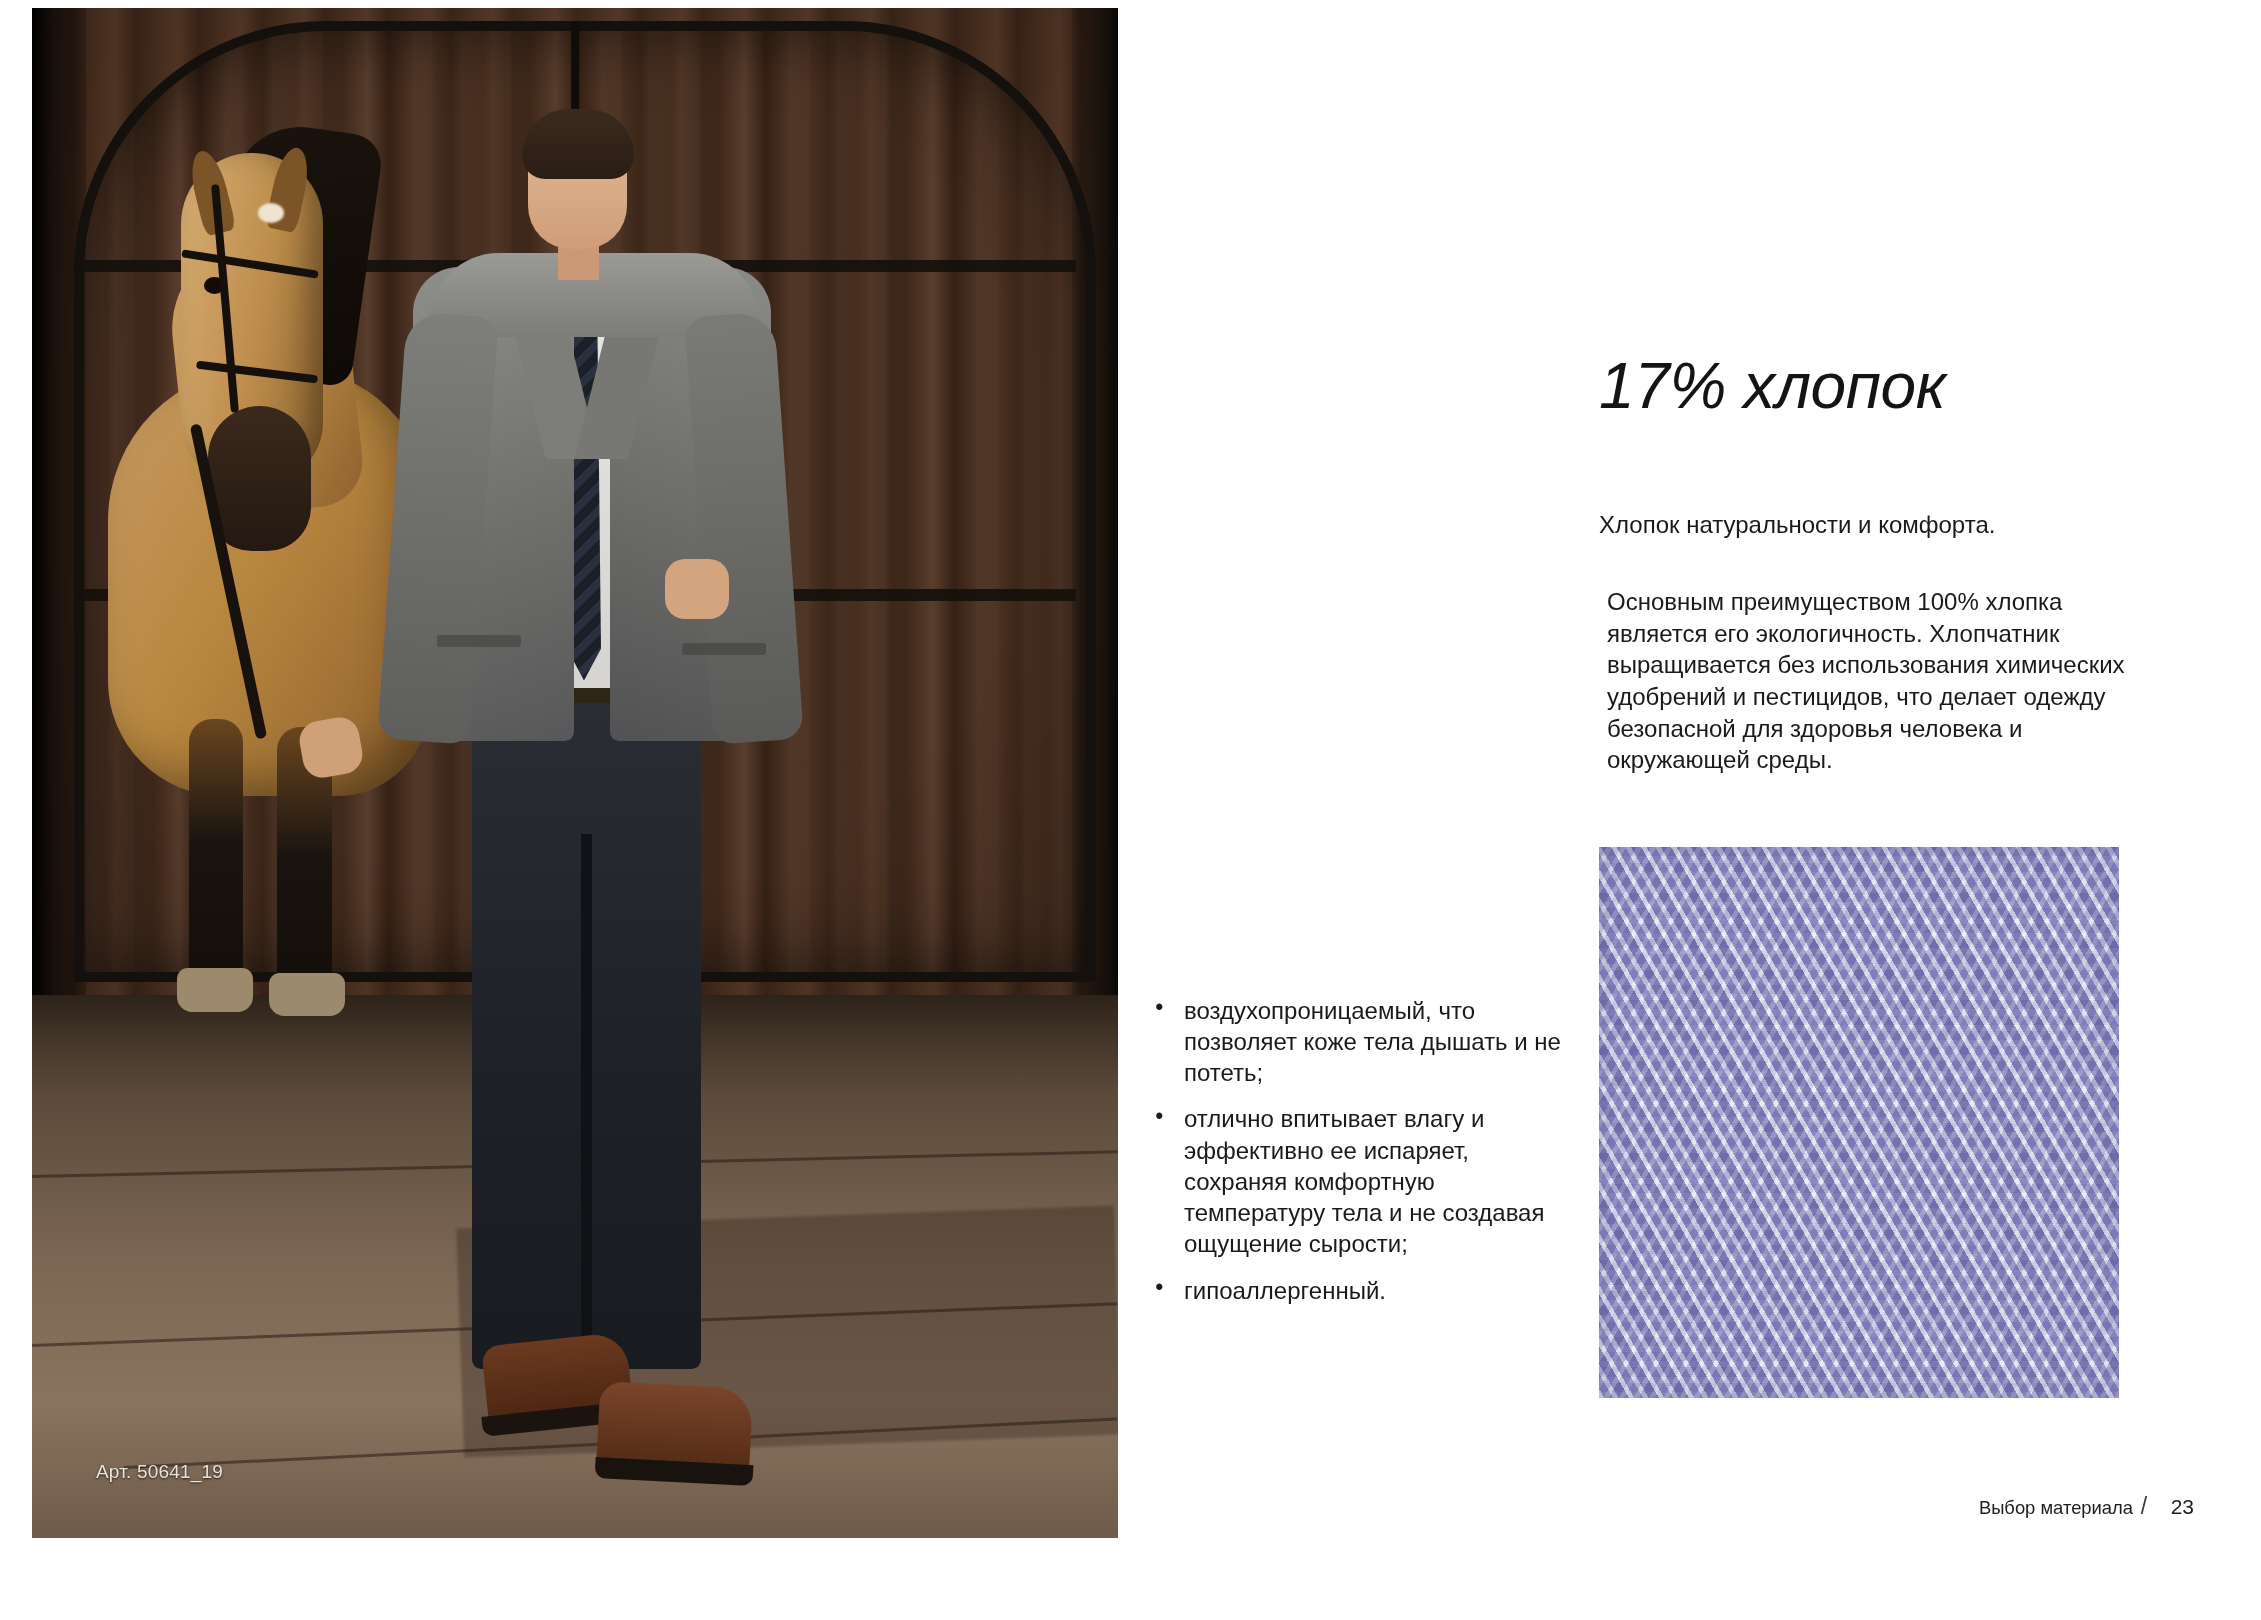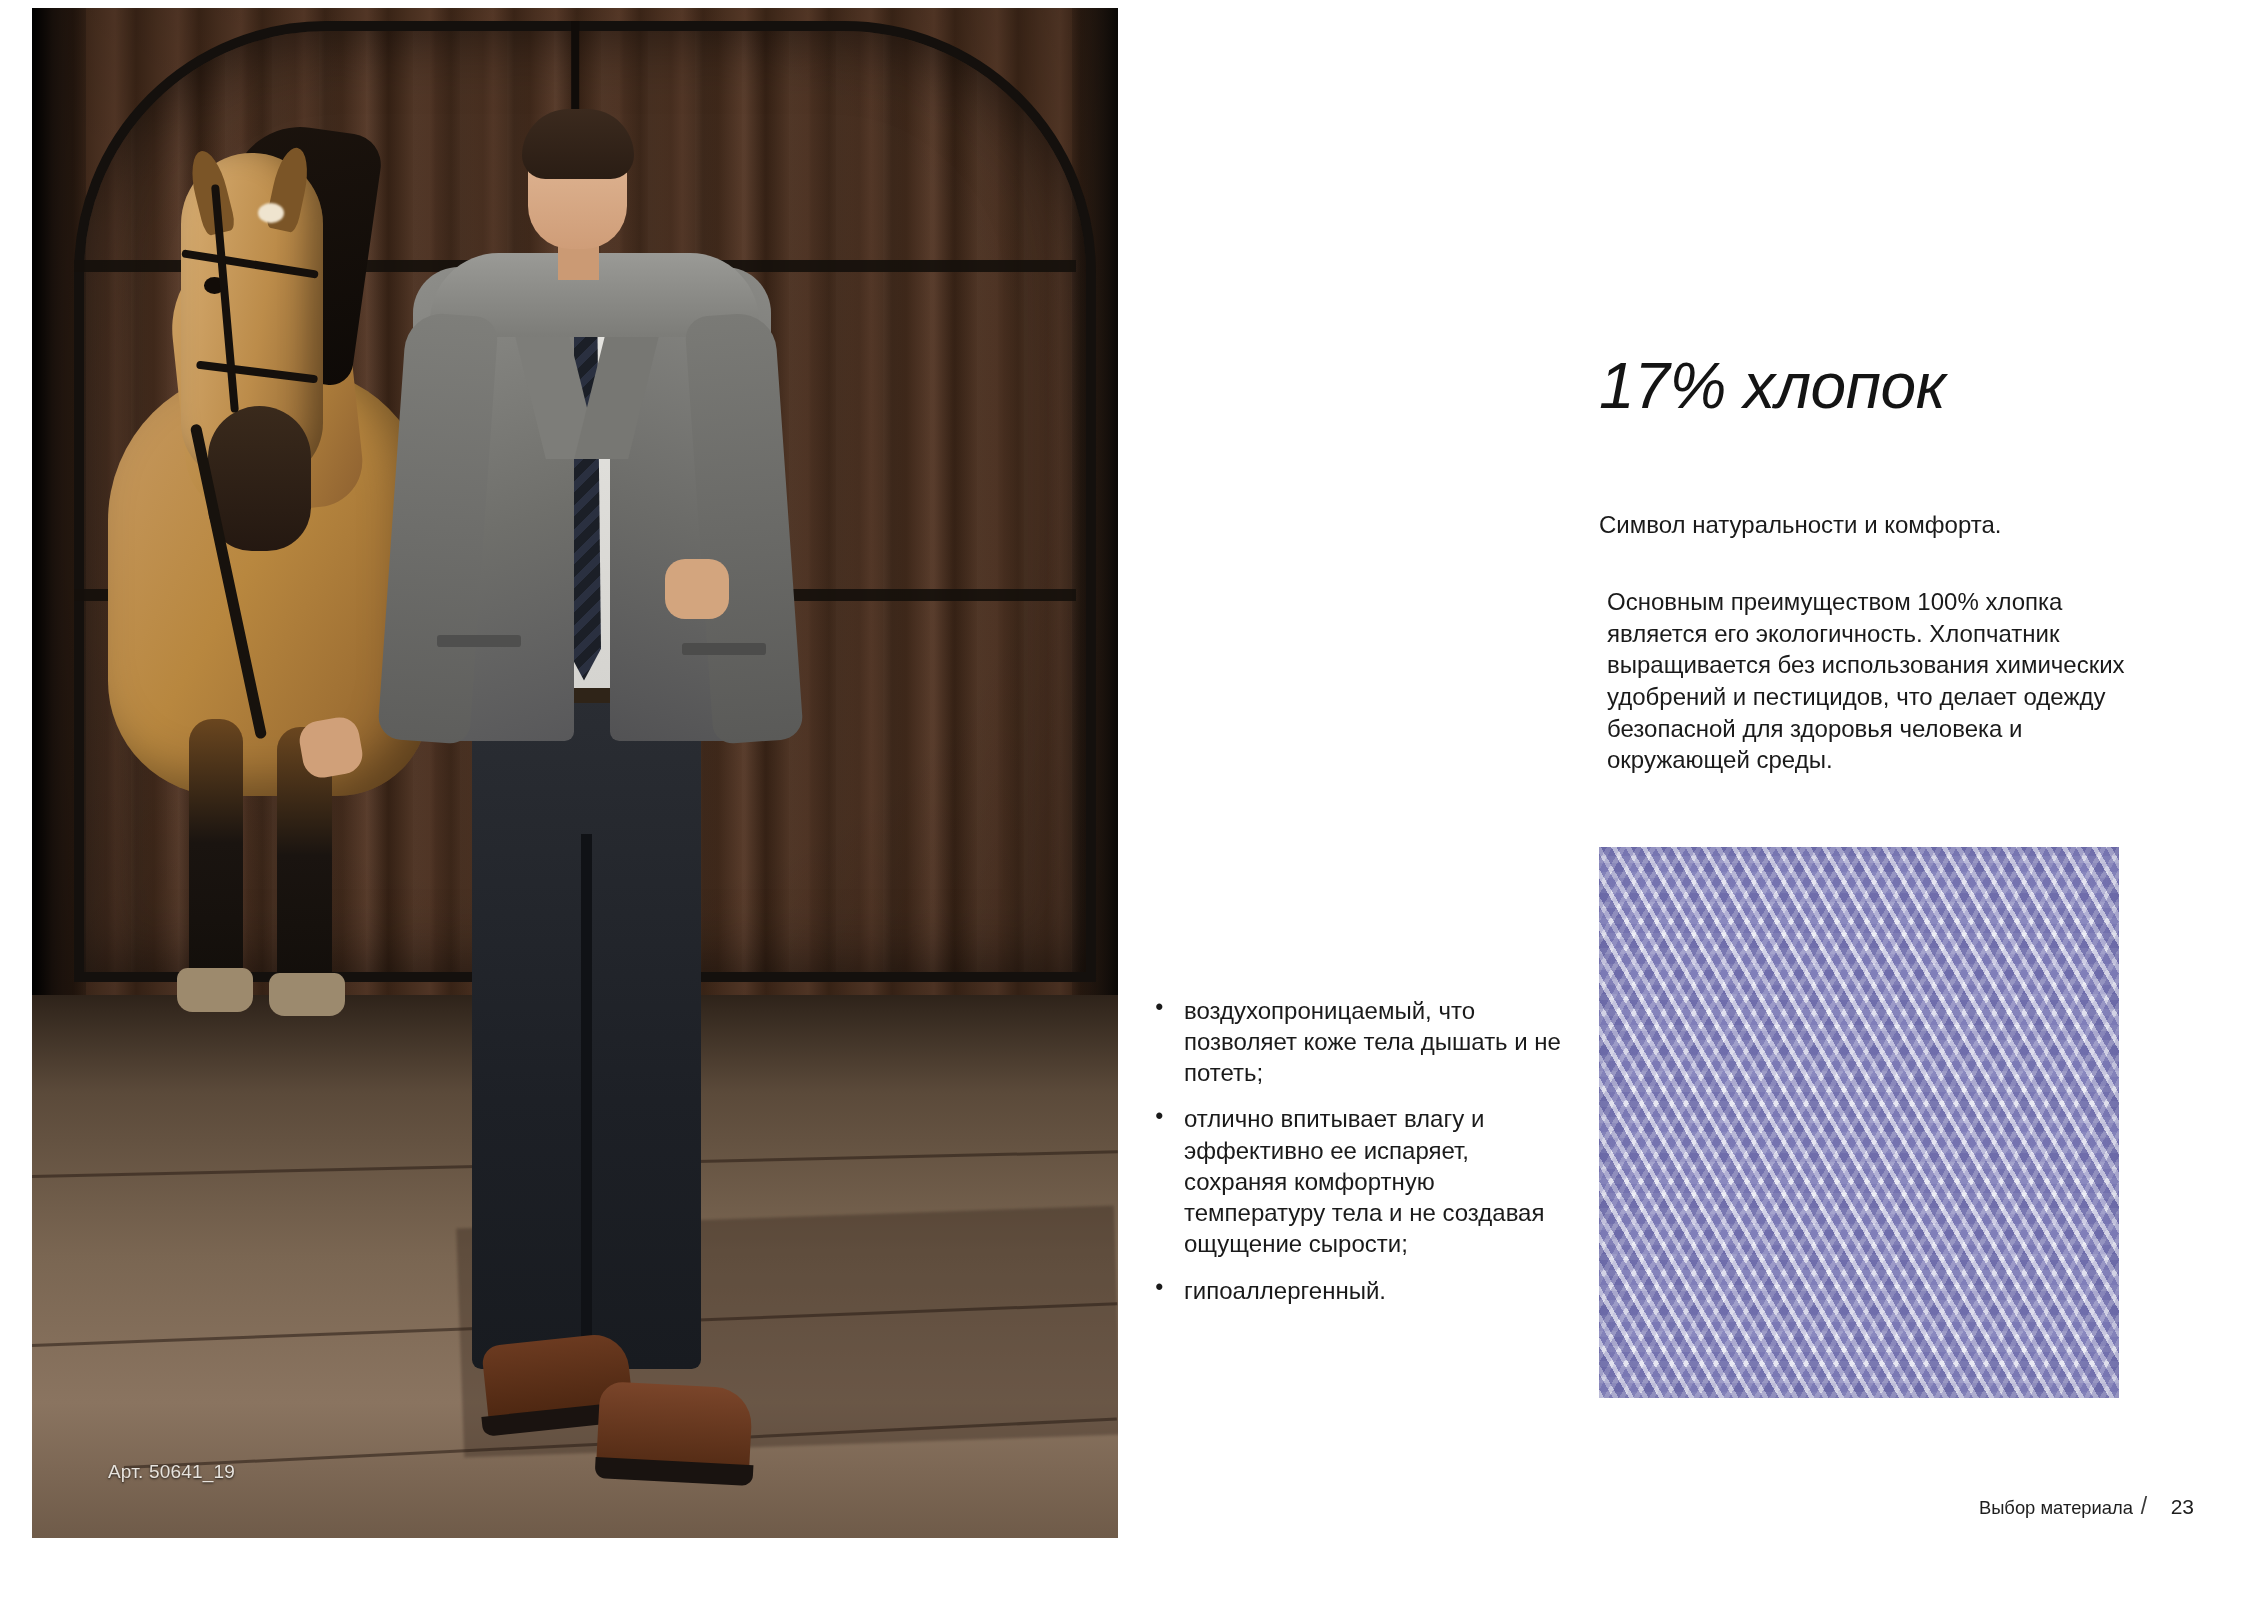"Символ натуральности и комфорта." div.lead { text: Символ -> Хлопок }
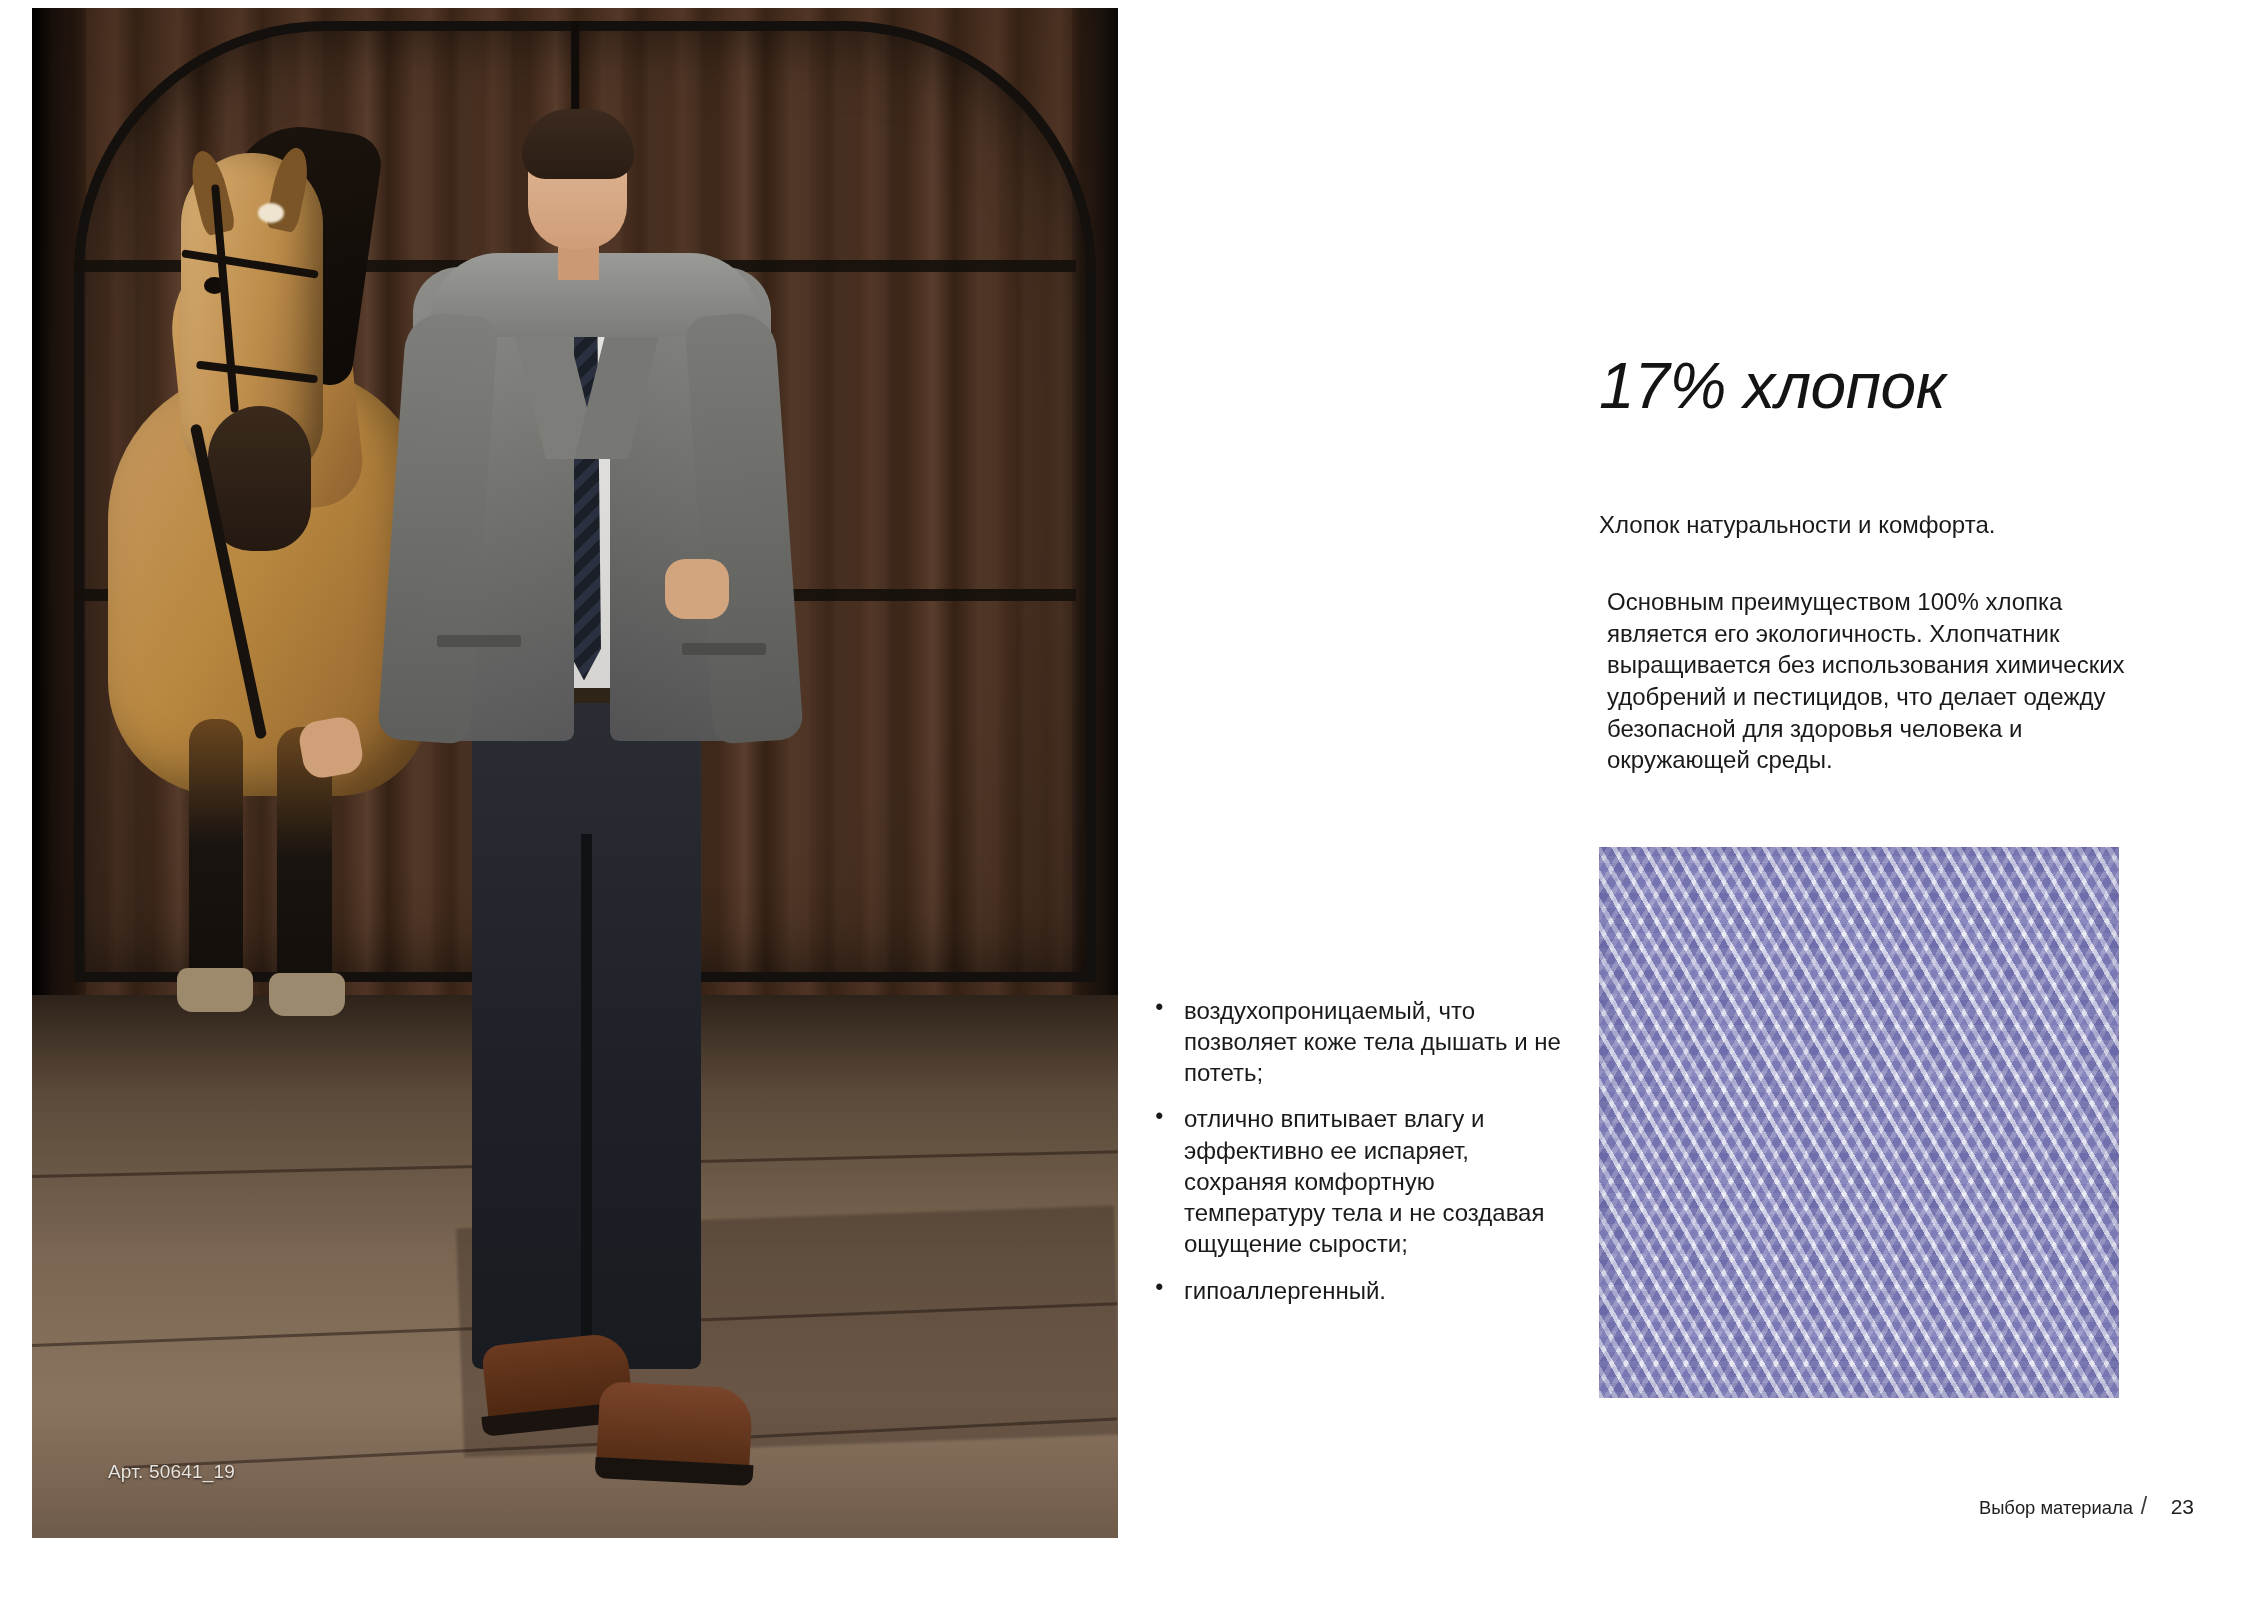"Арт. 50641_19" .photo-caption { margin-left: 12px -> none }
